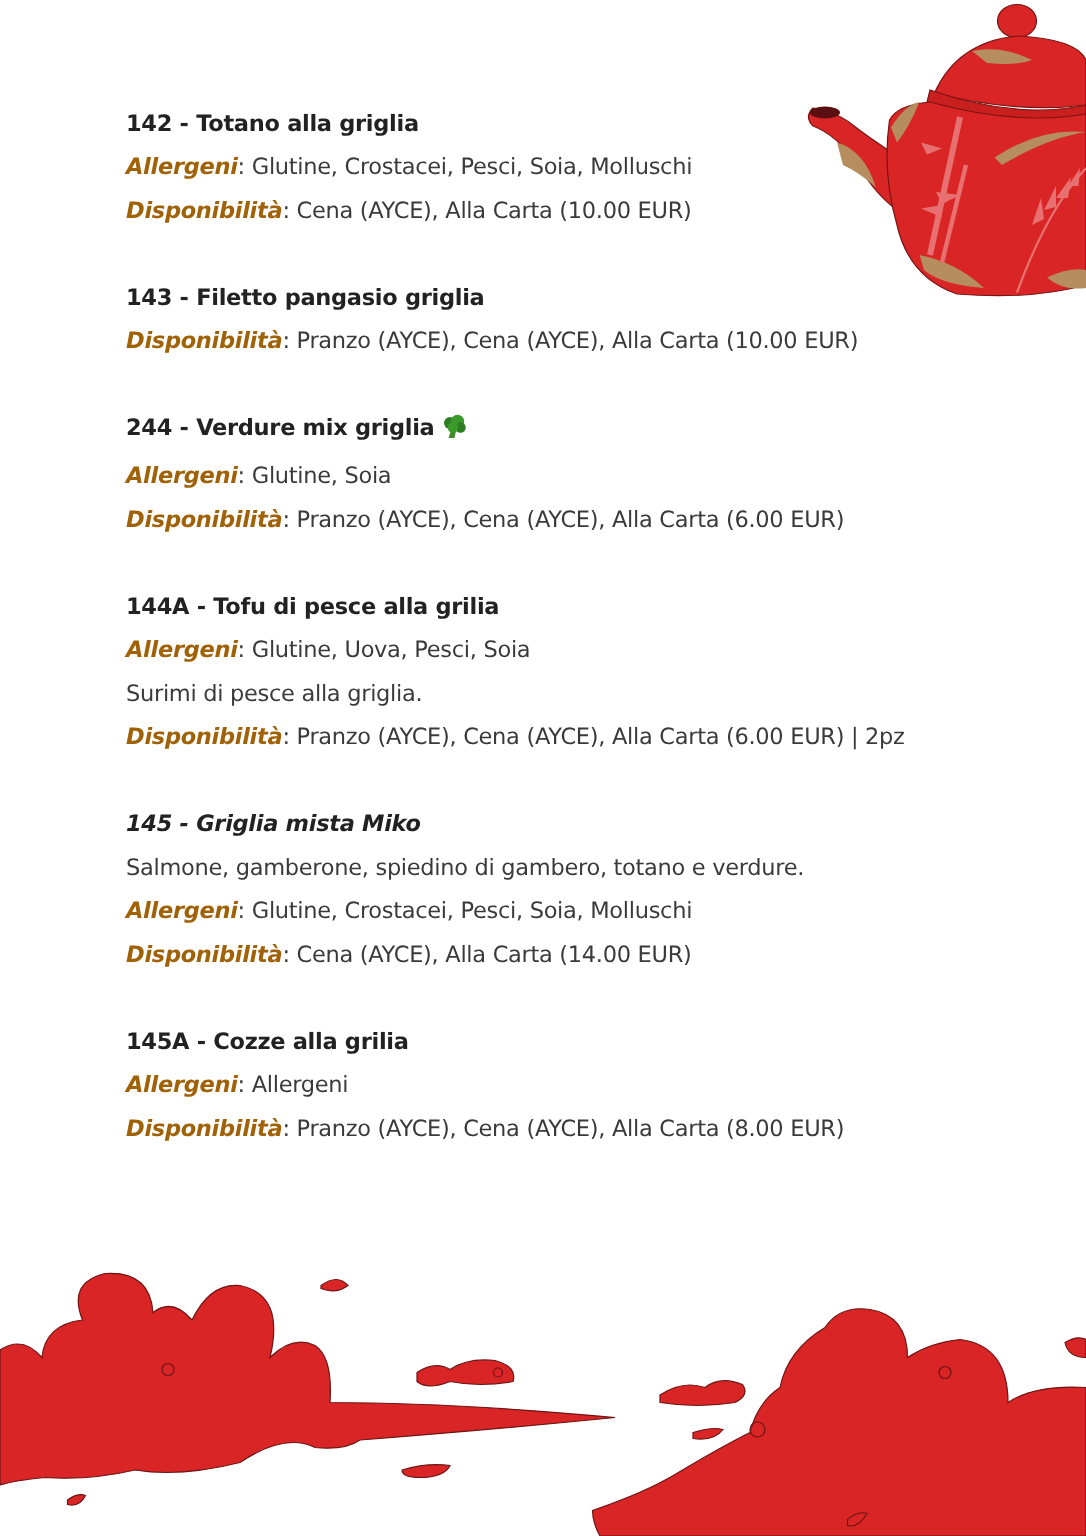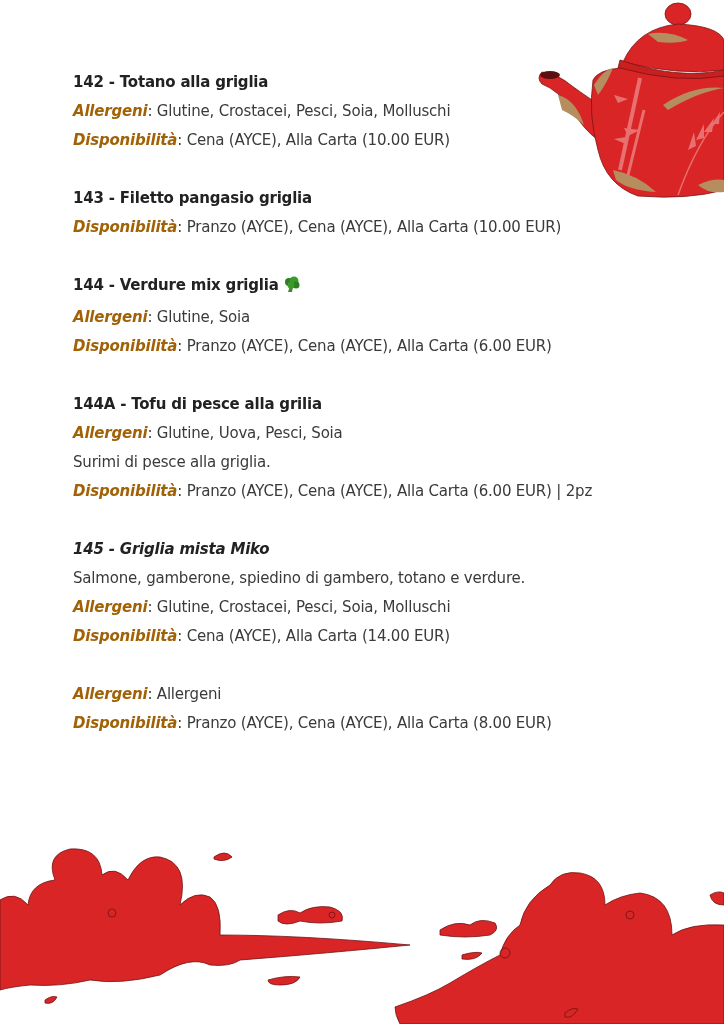"142 - Totano alla griglia" .menu { left: 73px -> 84px }
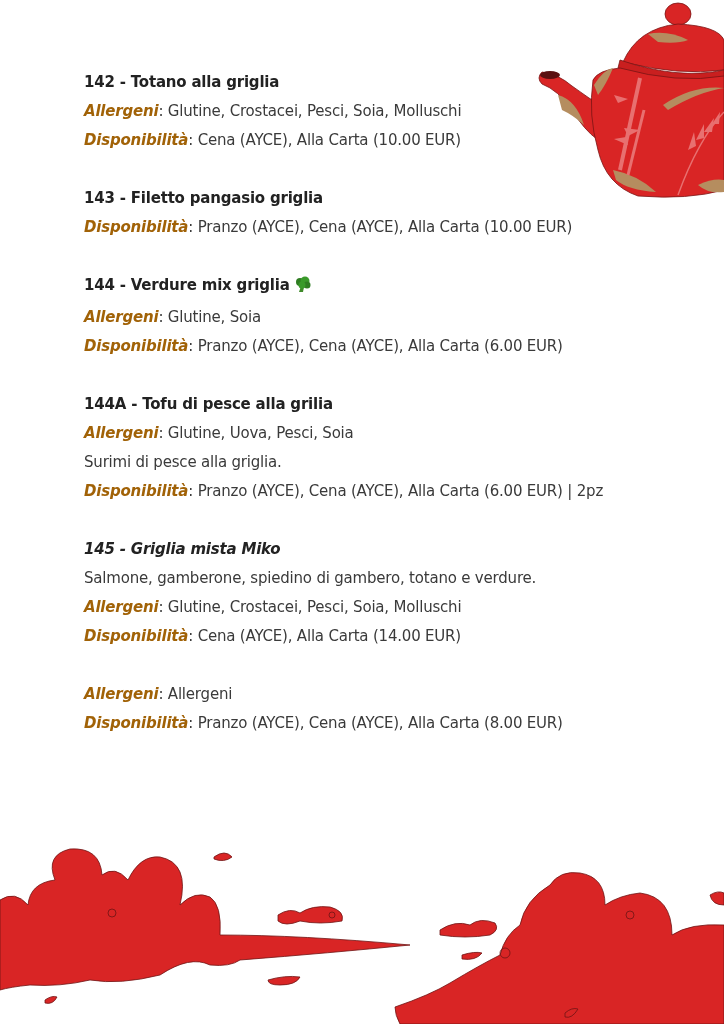"144 - Verdure mix griglia" span.title { text: 144 -> 244 }
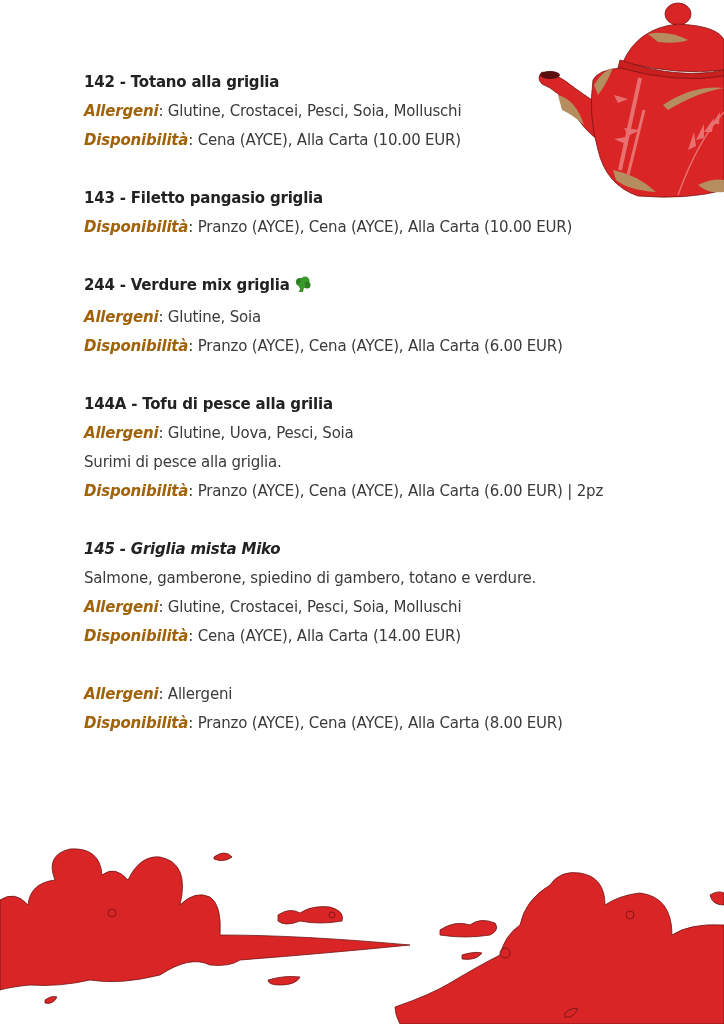"145A - Cozze alla grilia" div.line { html: none -> <div>145A - Cozze alla grilia</div> }
